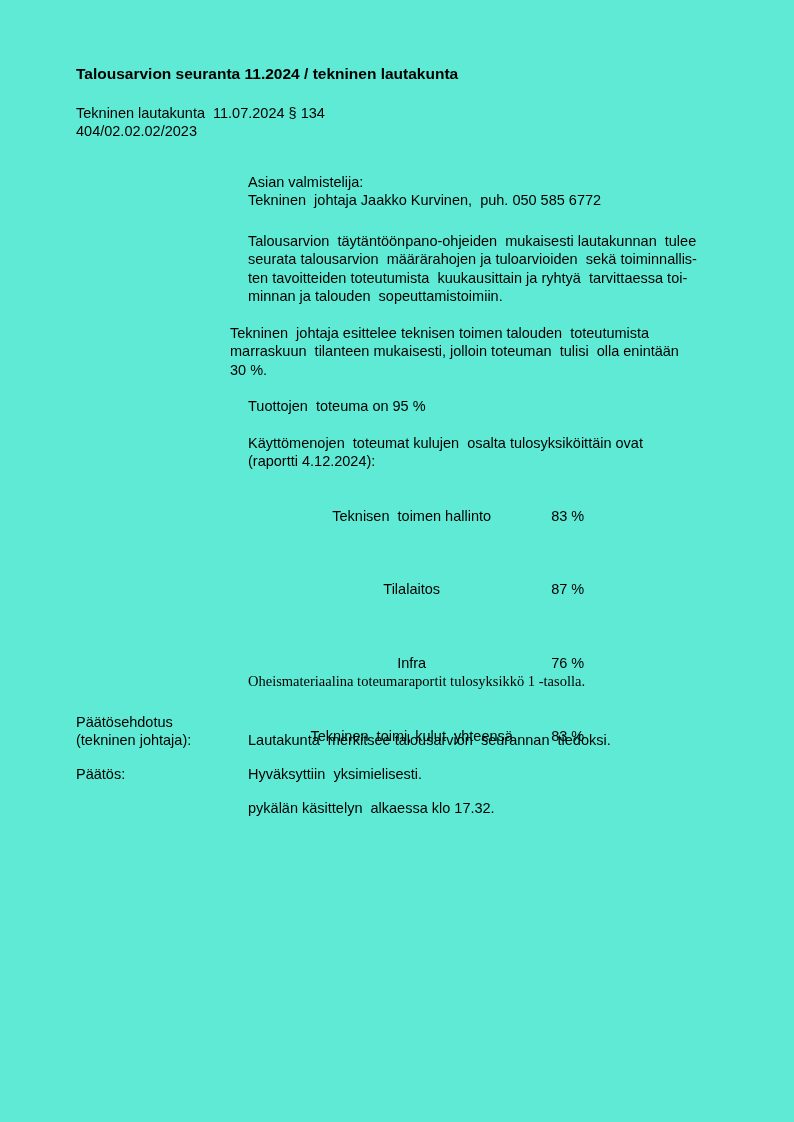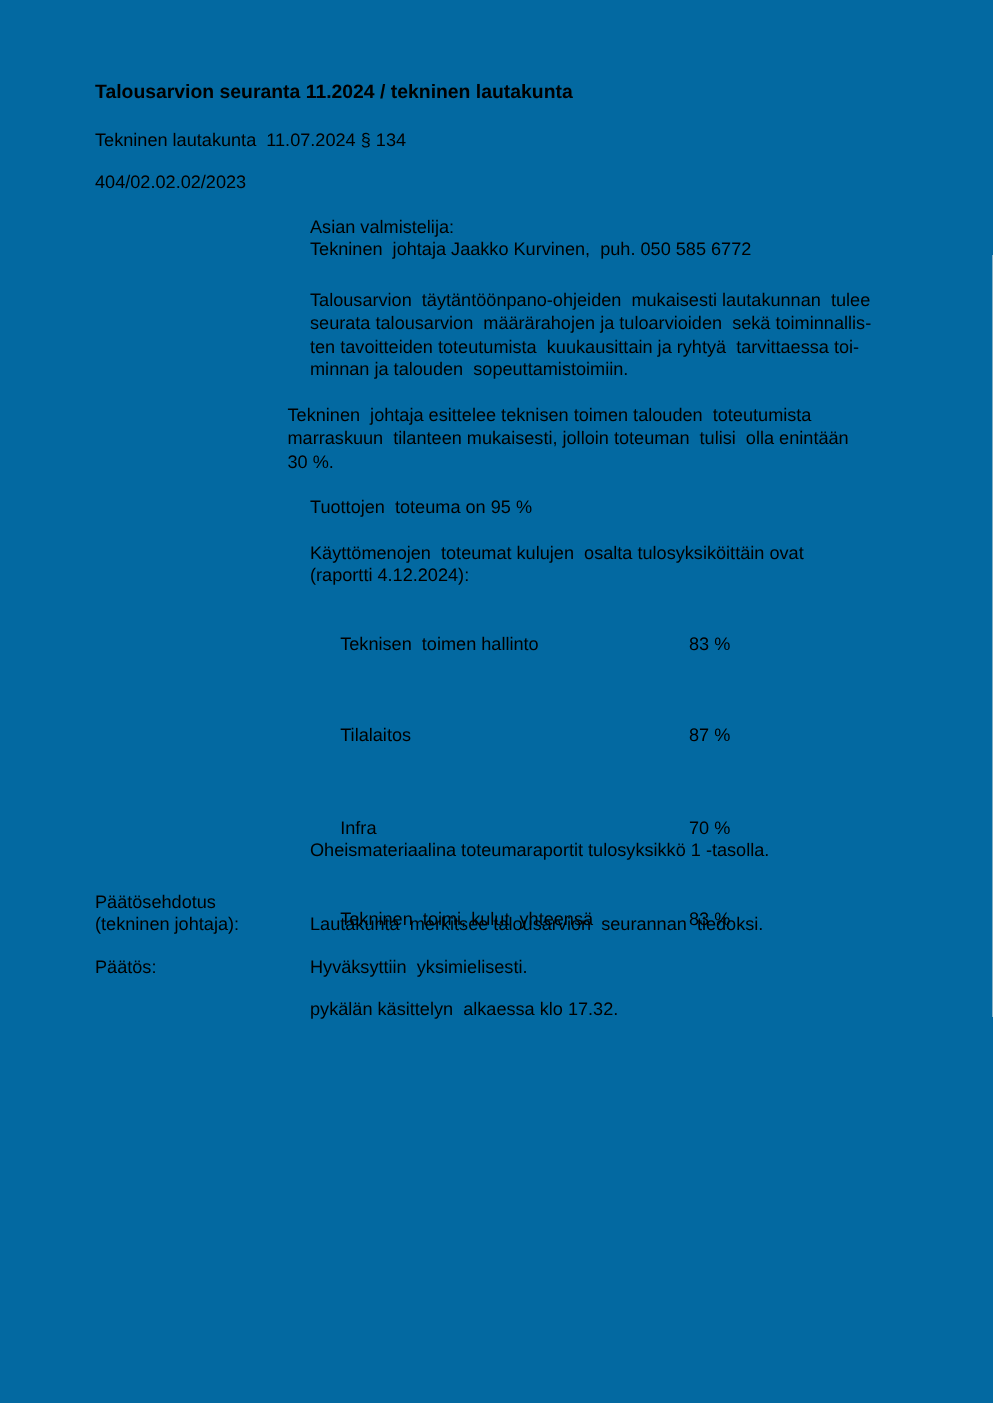"Talousarvion seuranta 11.2024 / tekninen" .page { background: #0369a1 -> #5eead4 }
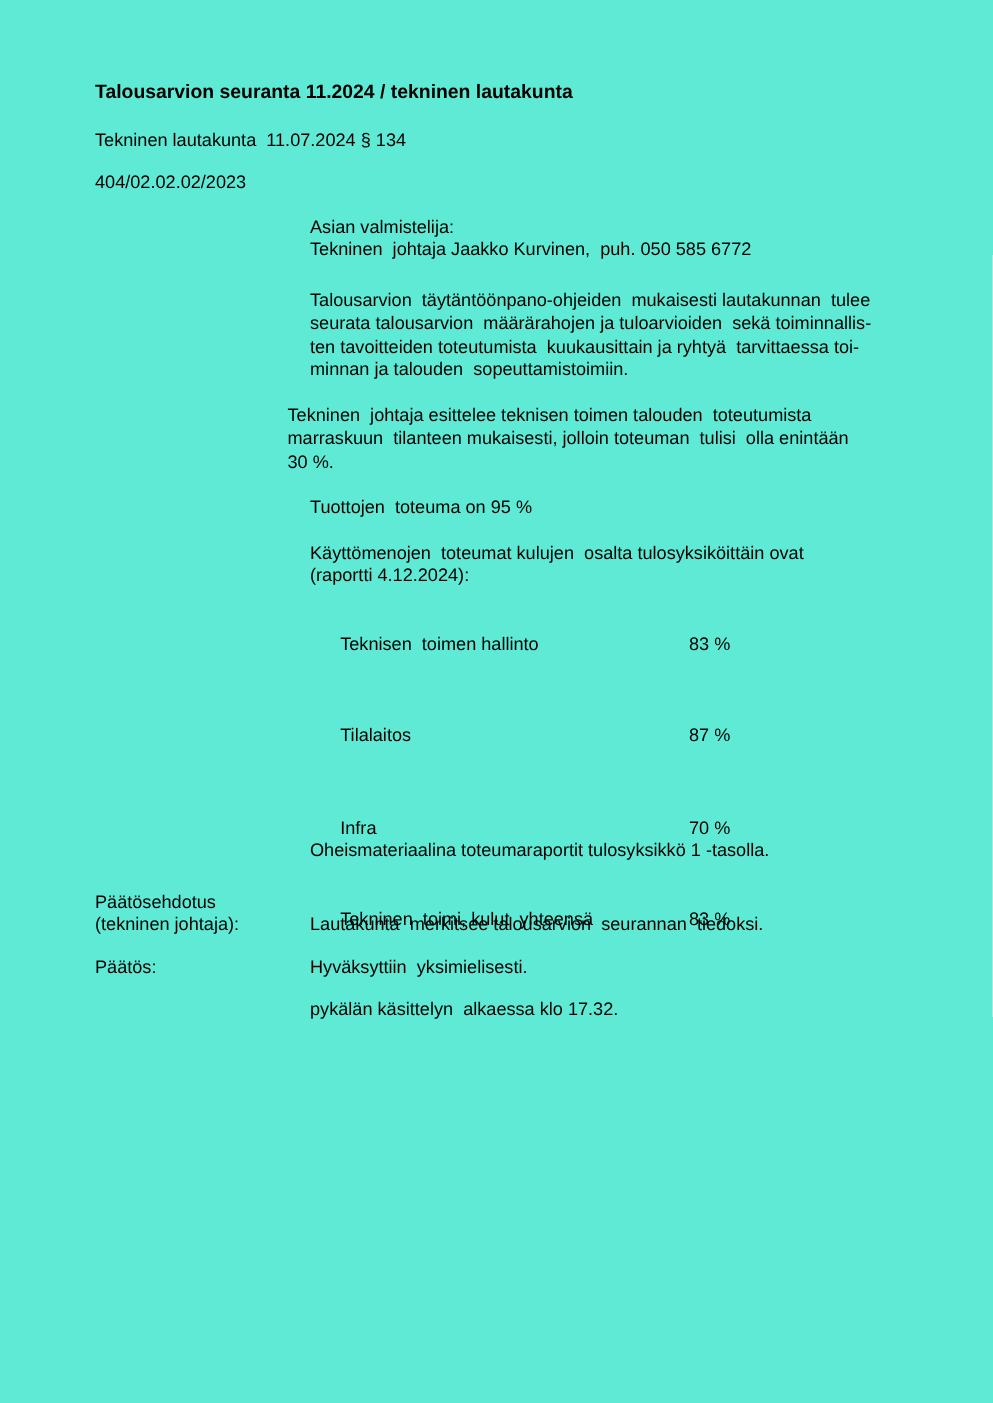"404/02.02.02/2023" div.abs { margin-top: 15px -> none }
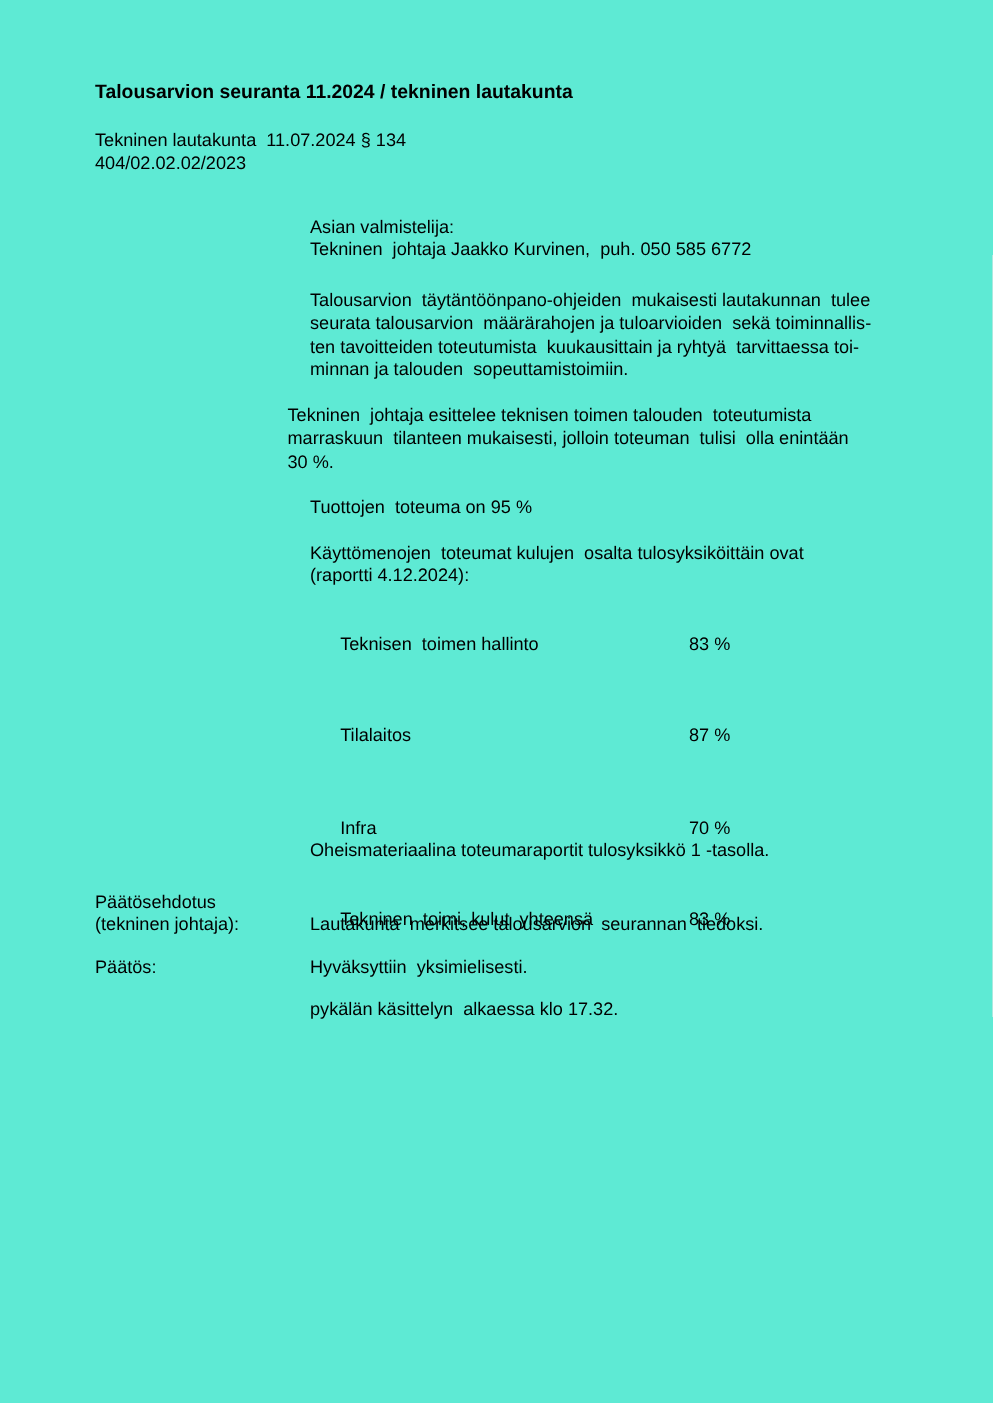"Teknisen toimen hallinto 83 %" .table-row { text-align: none -> center }
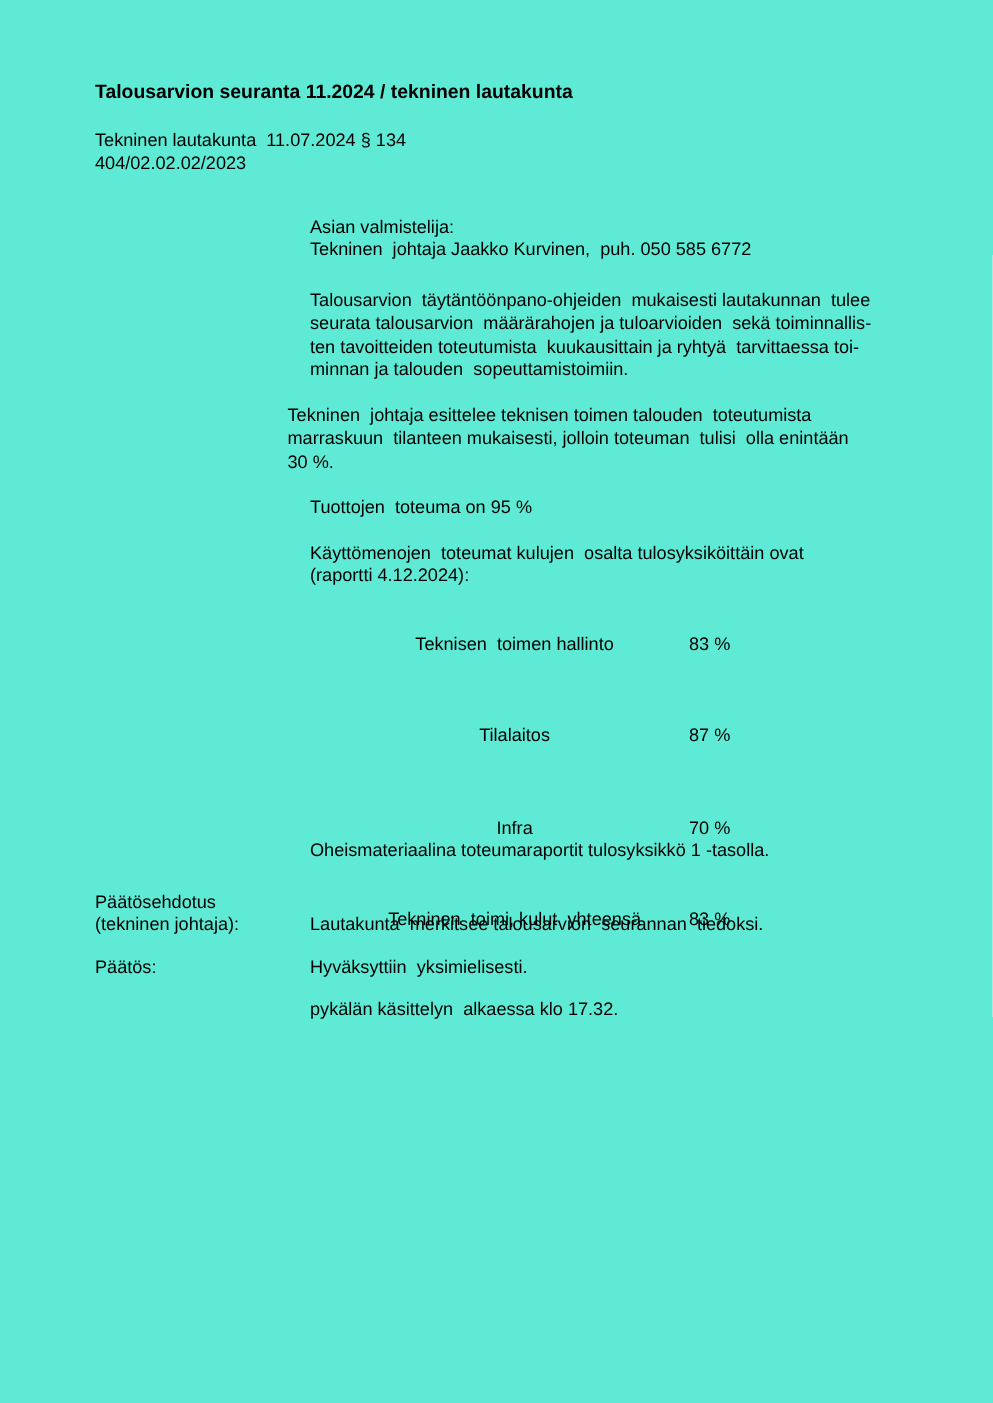"70 %" span.row-value { text: 70 -> 76 }
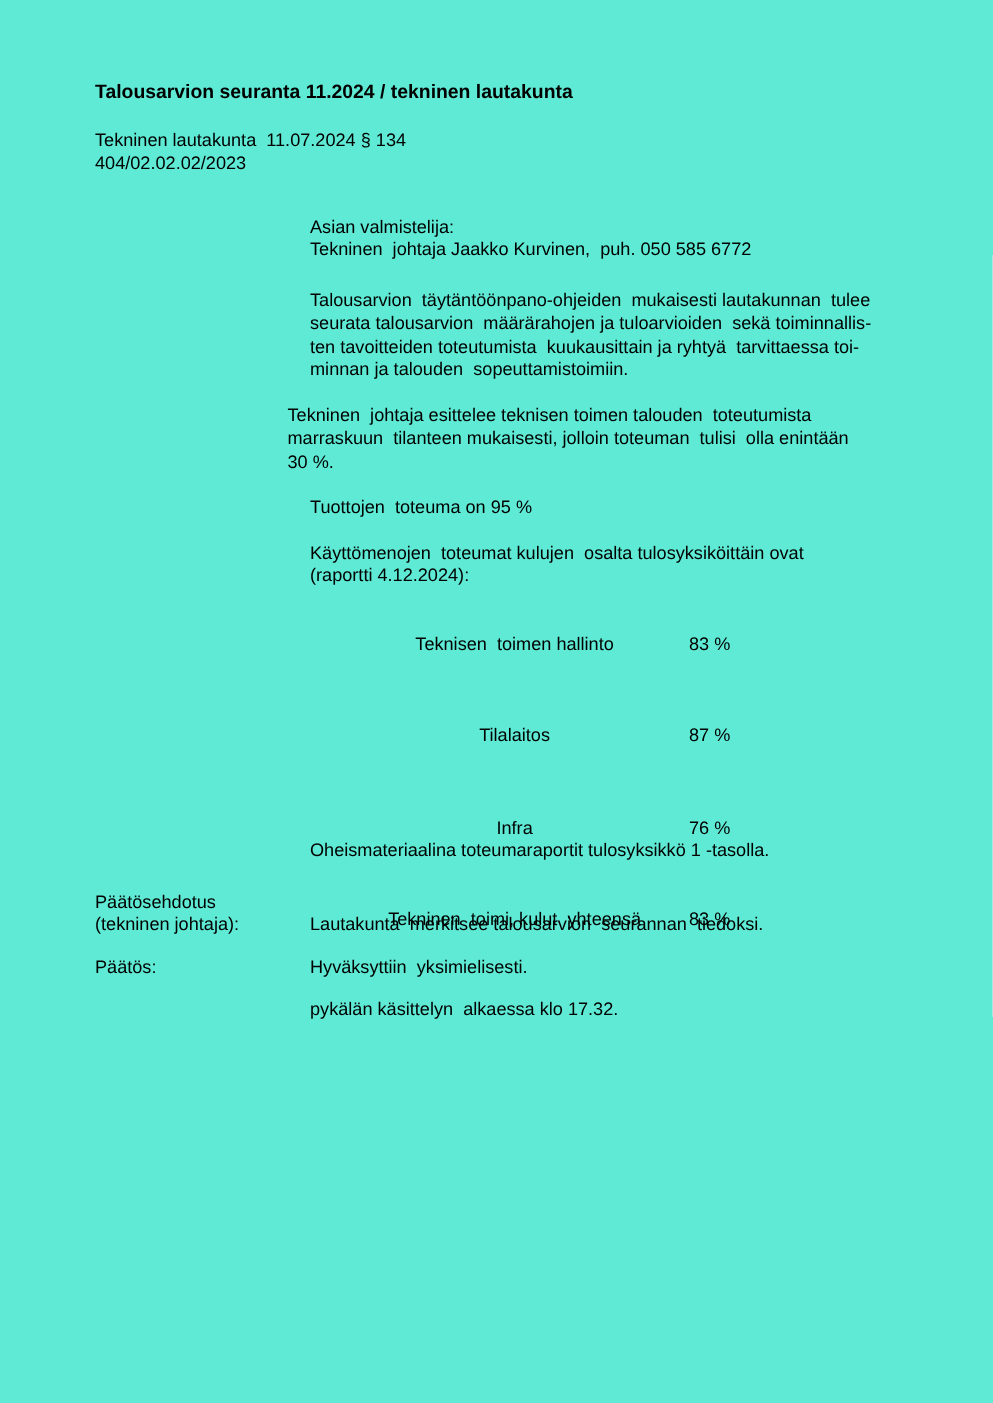"Oheismateriaalina toteumaraportit" div.abs { font-family: none -> Liberation Serif, serif }
